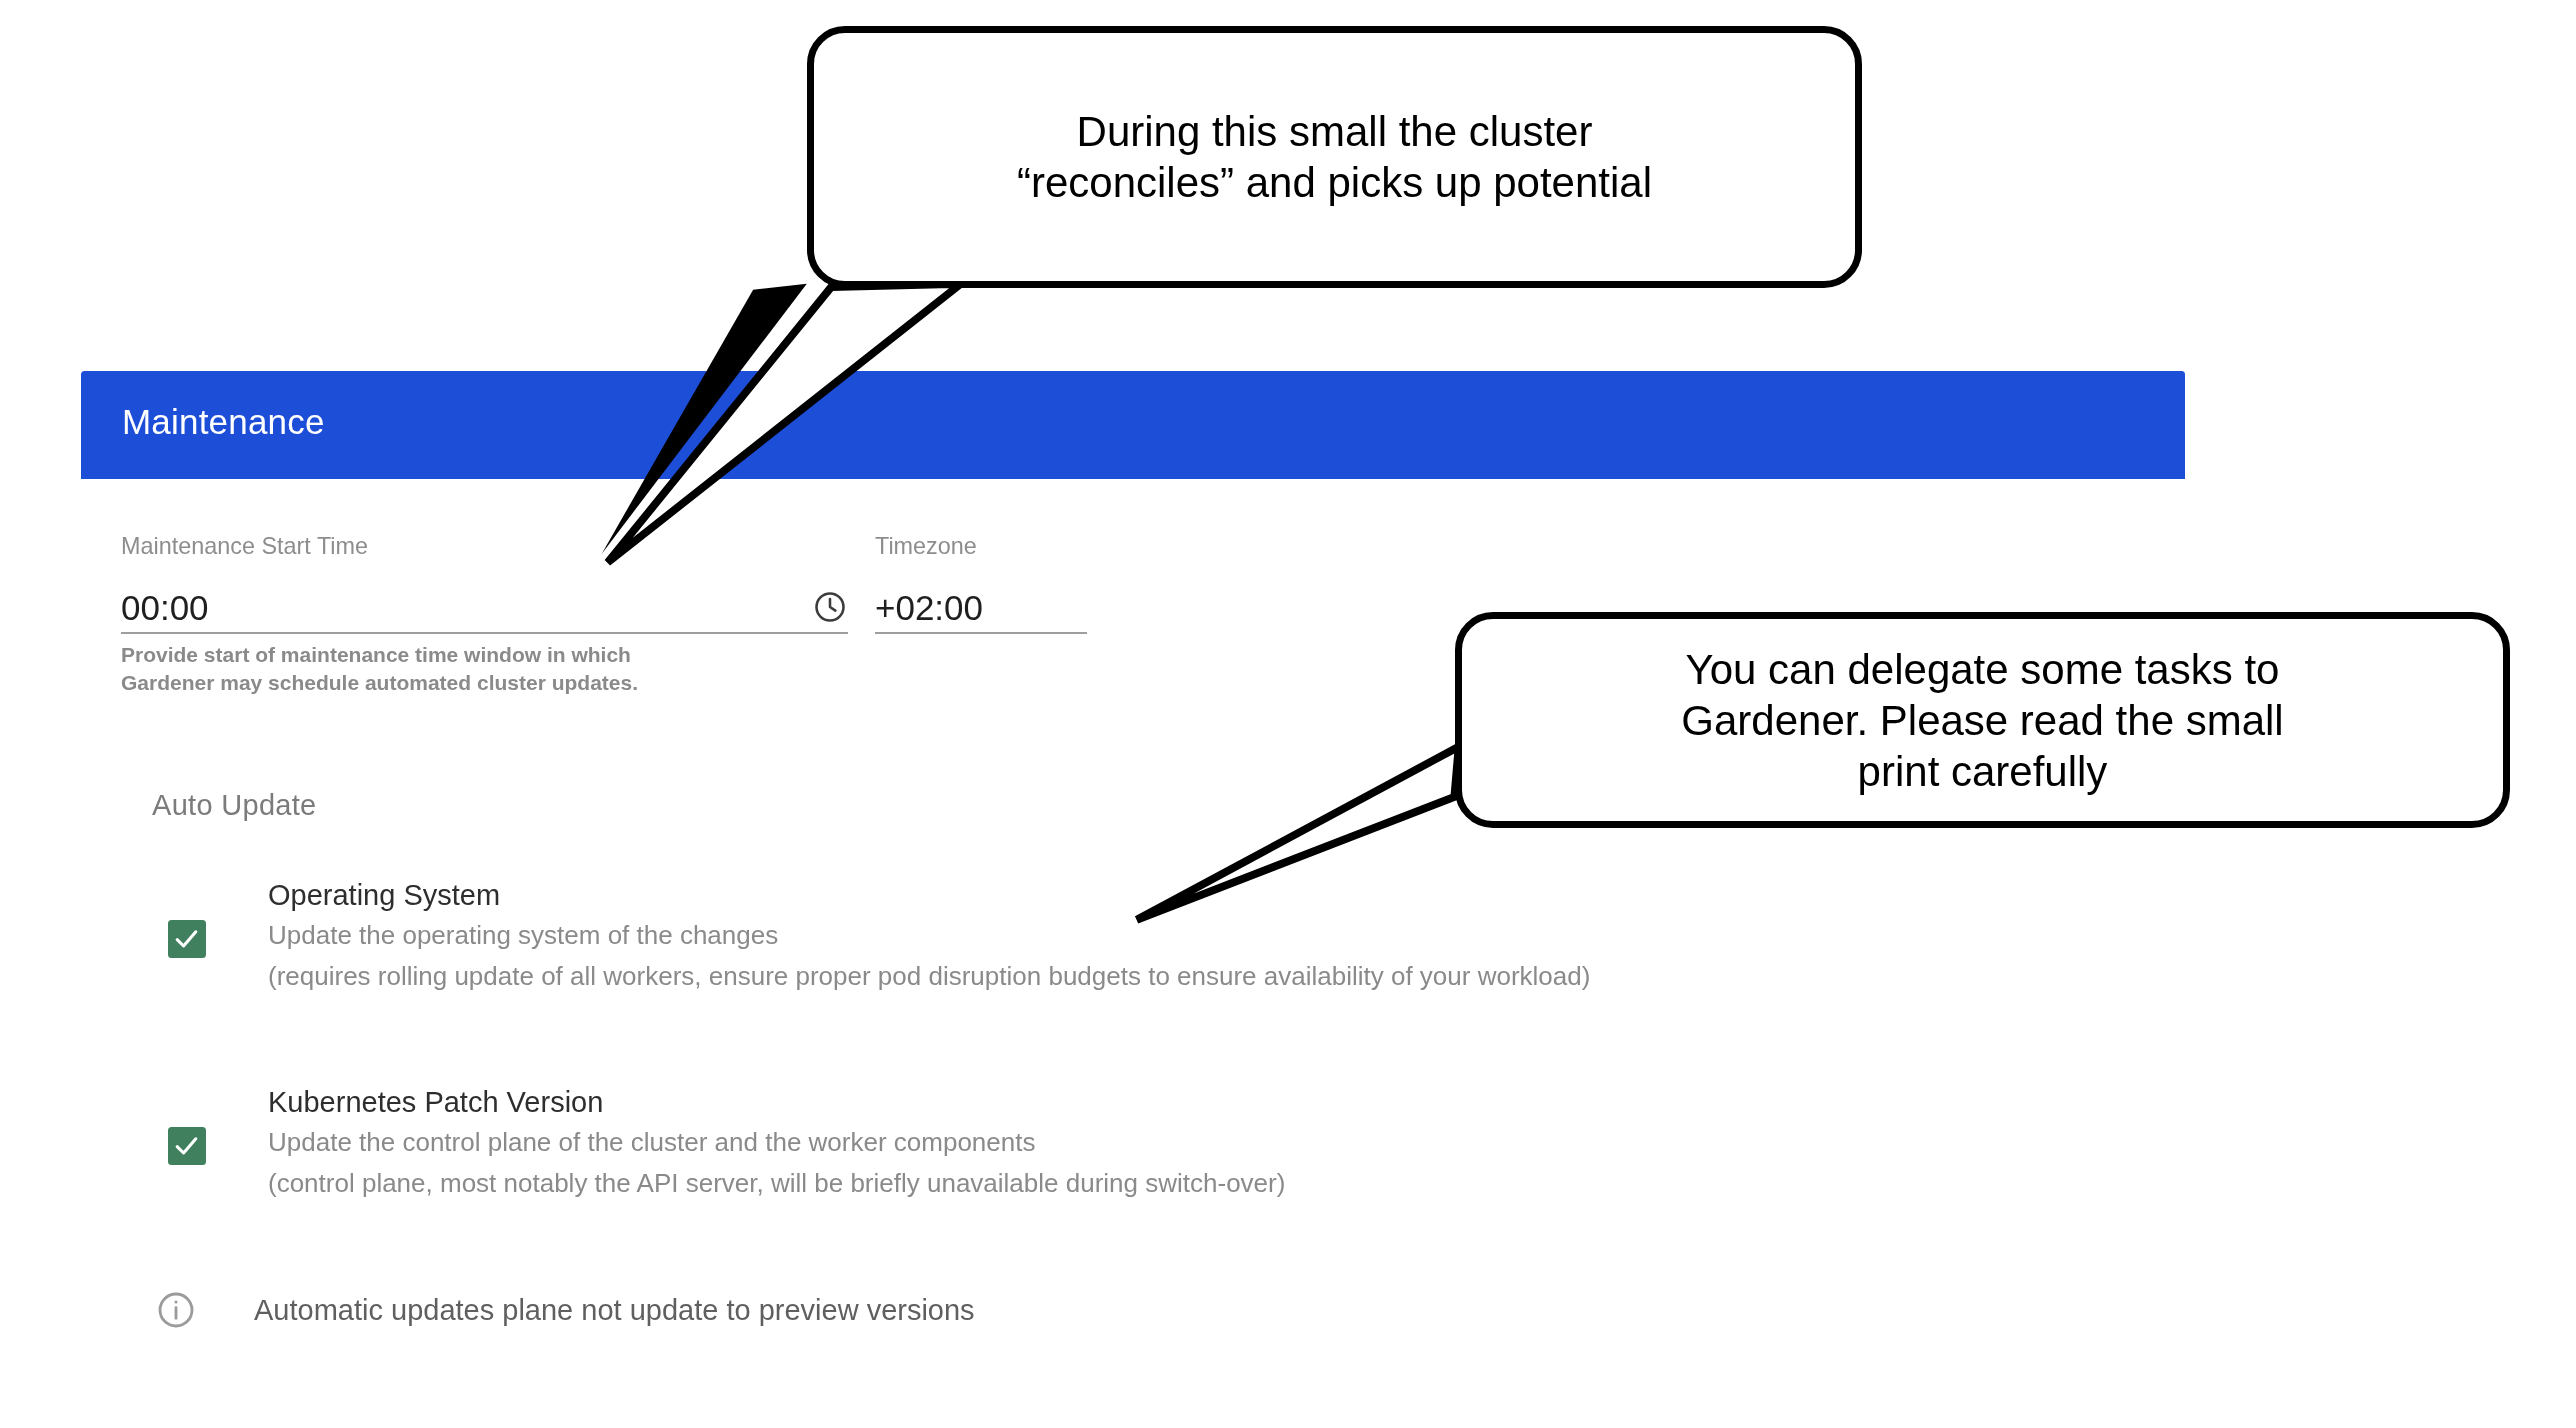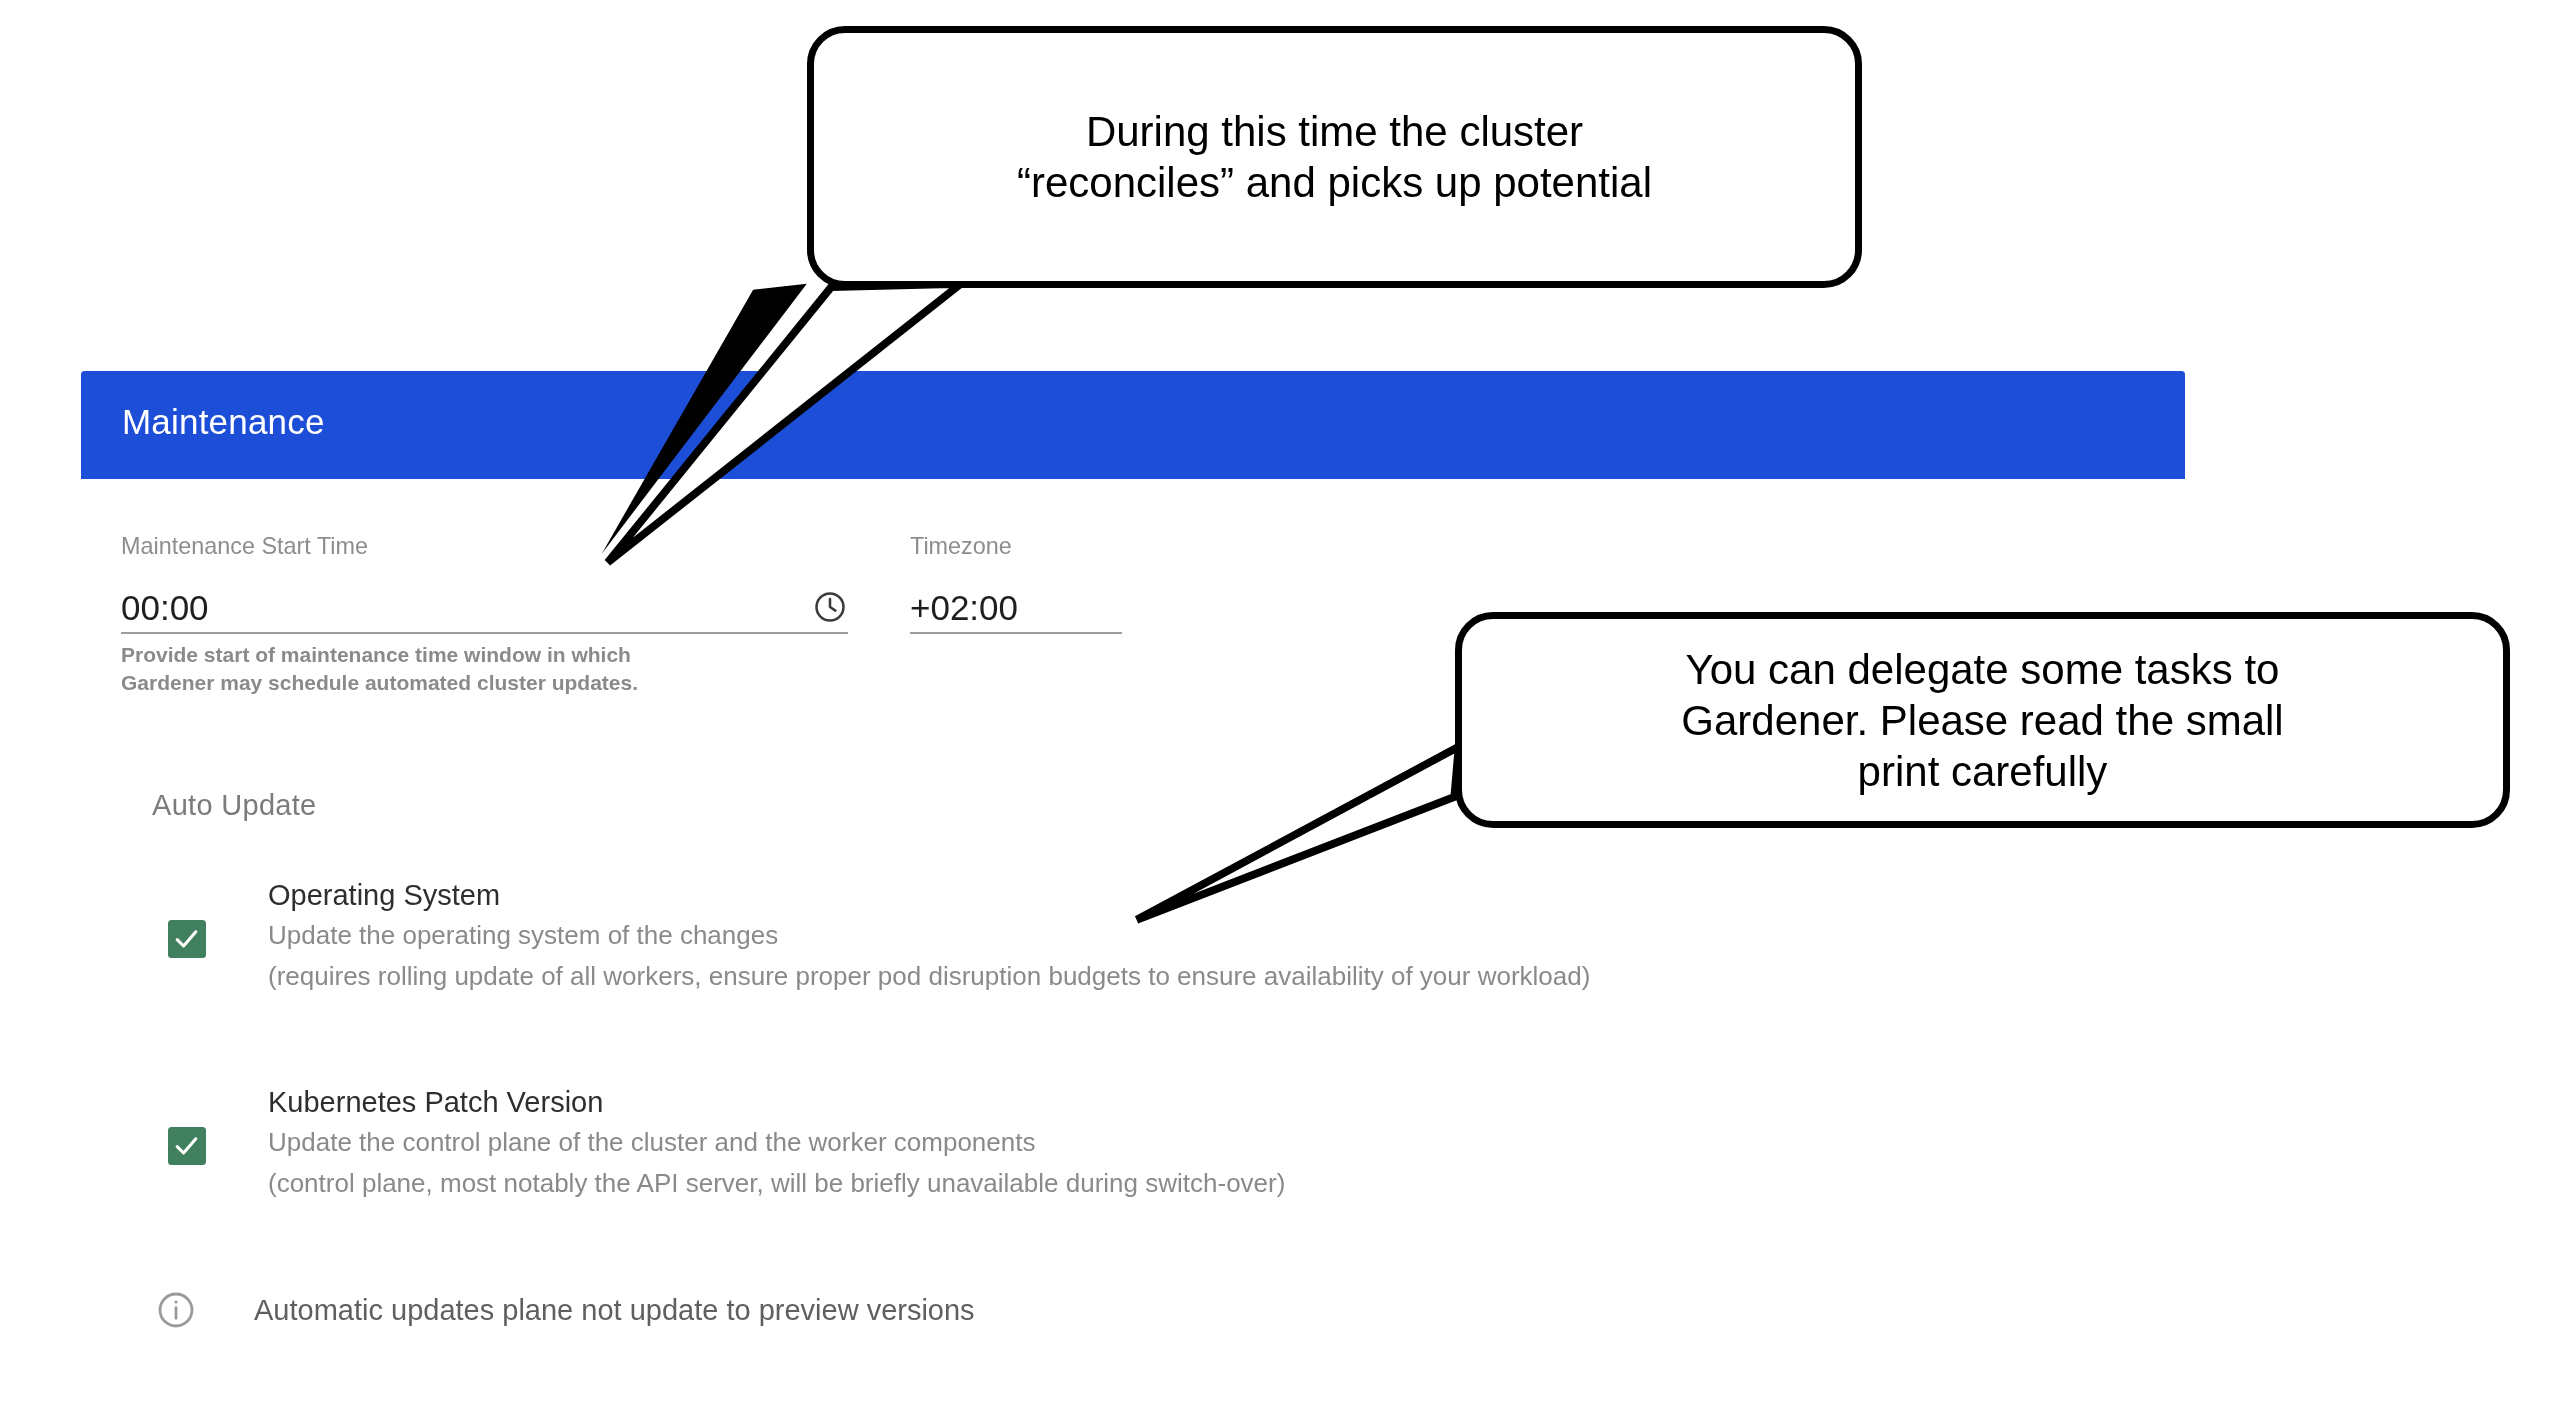"During this time the cluster" div { text: time -> small }
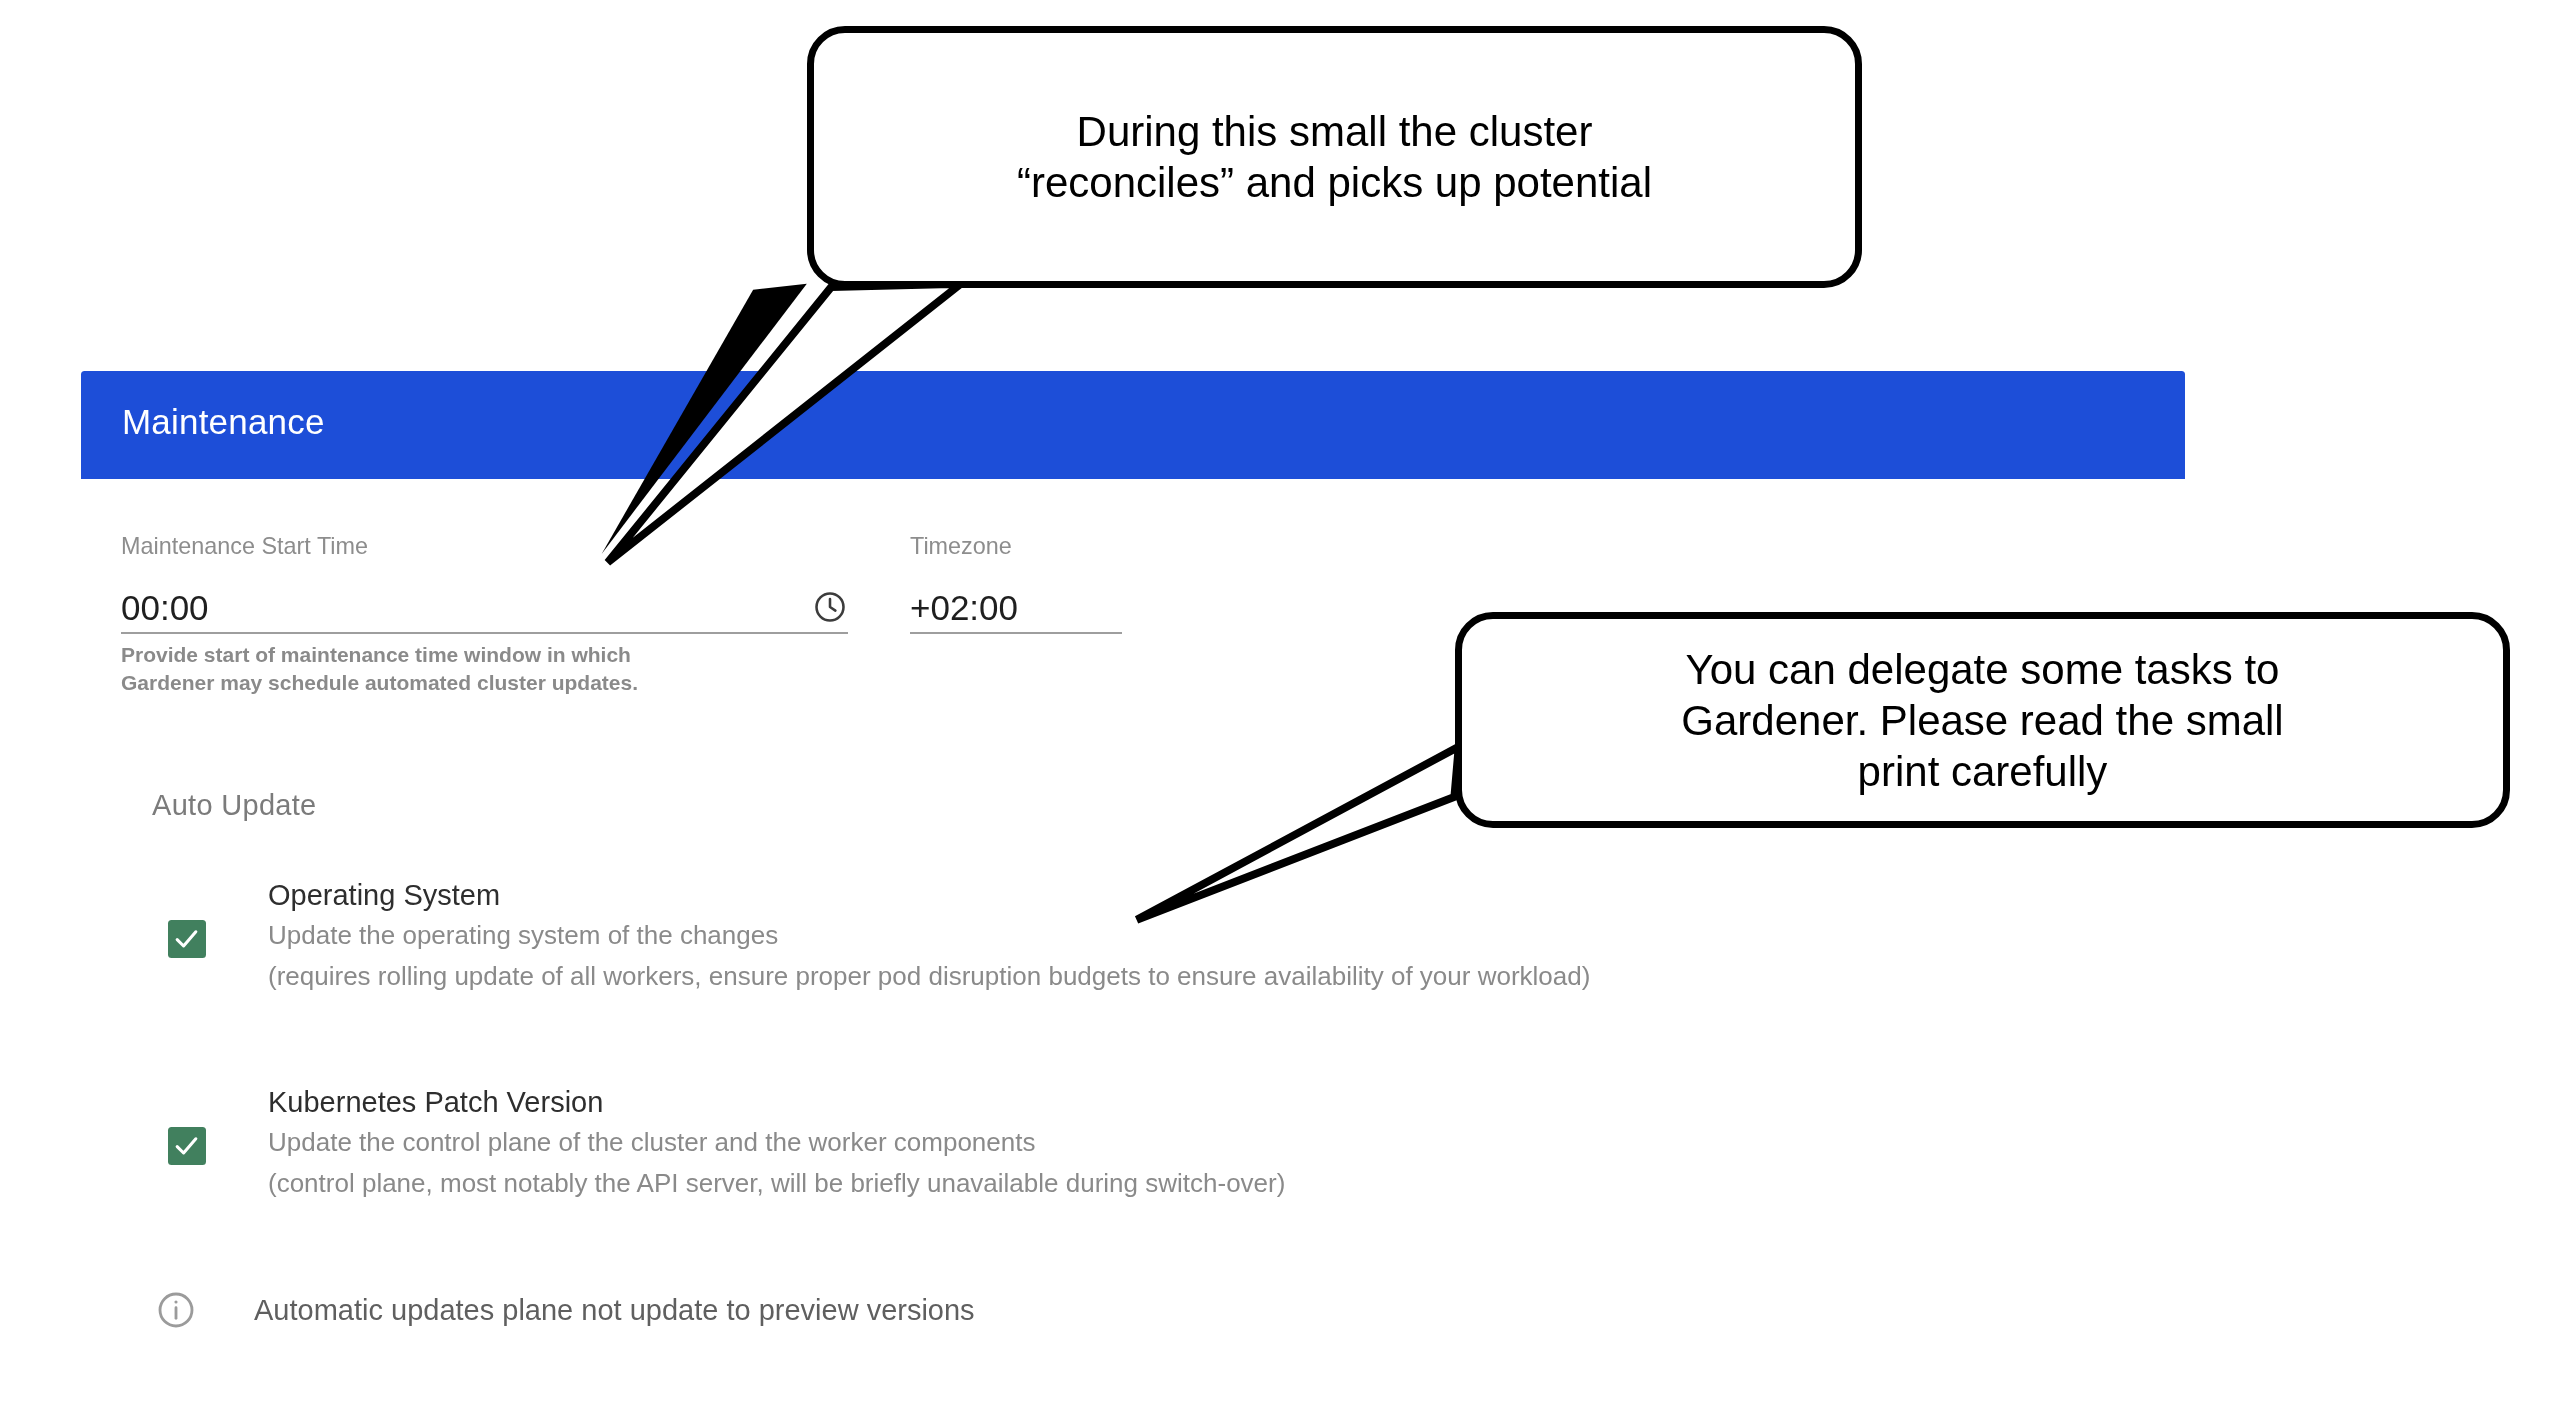"Timezone" #field-tz { left: 910px -> 875px }
